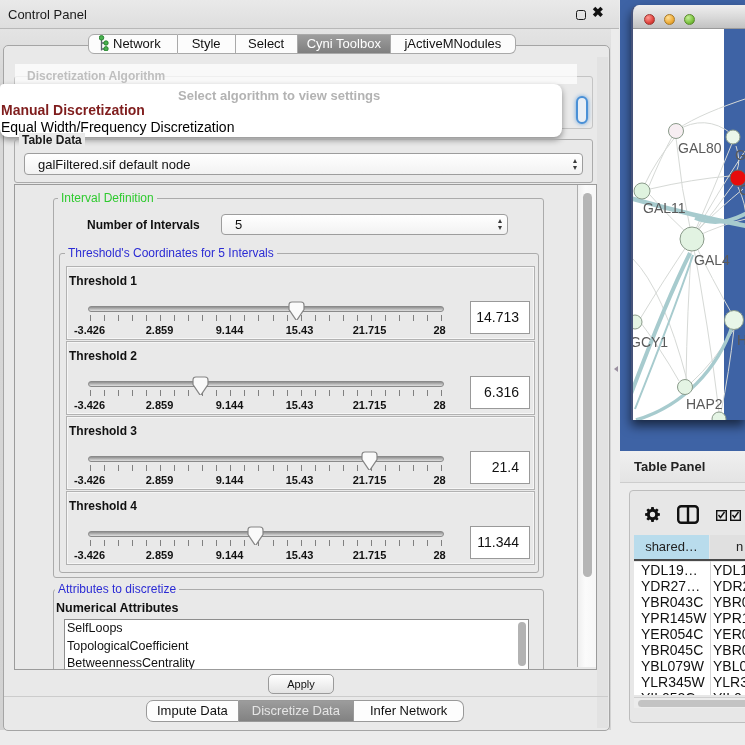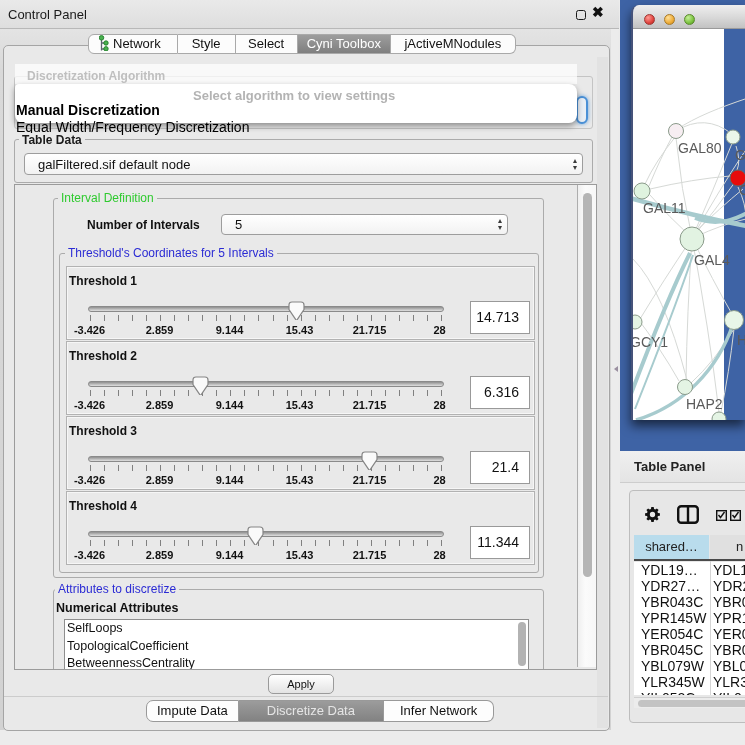"Select algorithm to view settings" #popup { height: 39px -> 53px; left: 15px -> 0 }
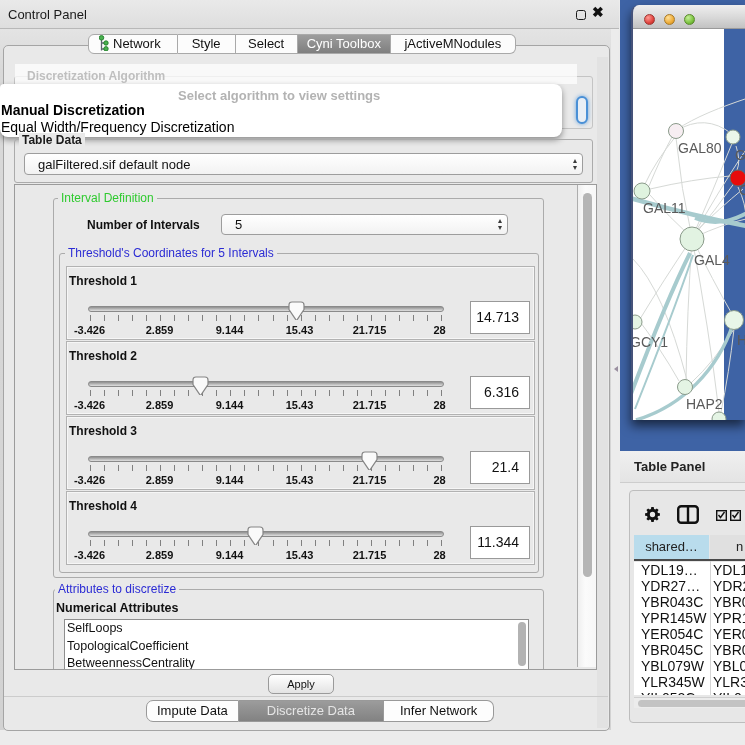"Manual Discretization" div.abs { color: #000000 -> #7f1d1d }
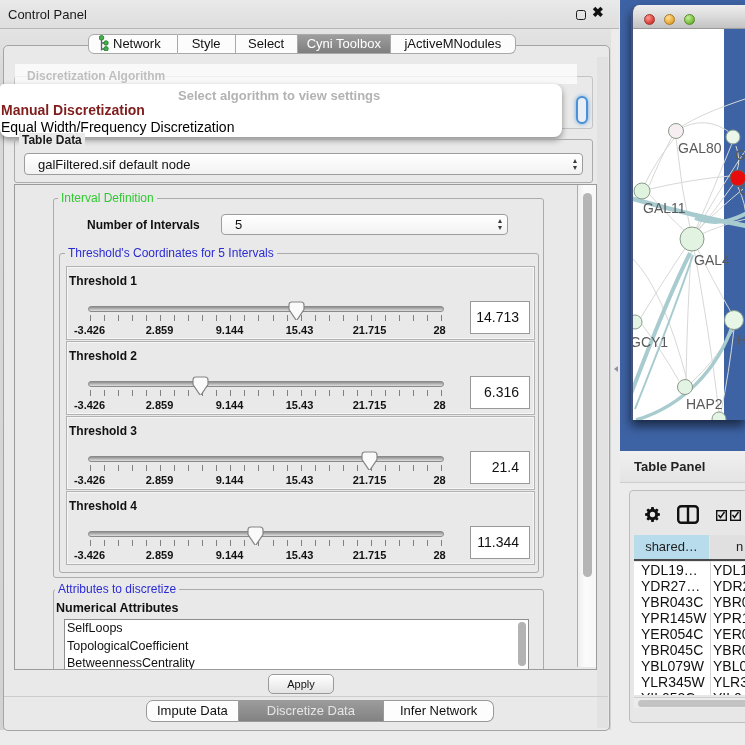"Discretize Data" div.btab { padding: 0 28px -> 0 13px }
